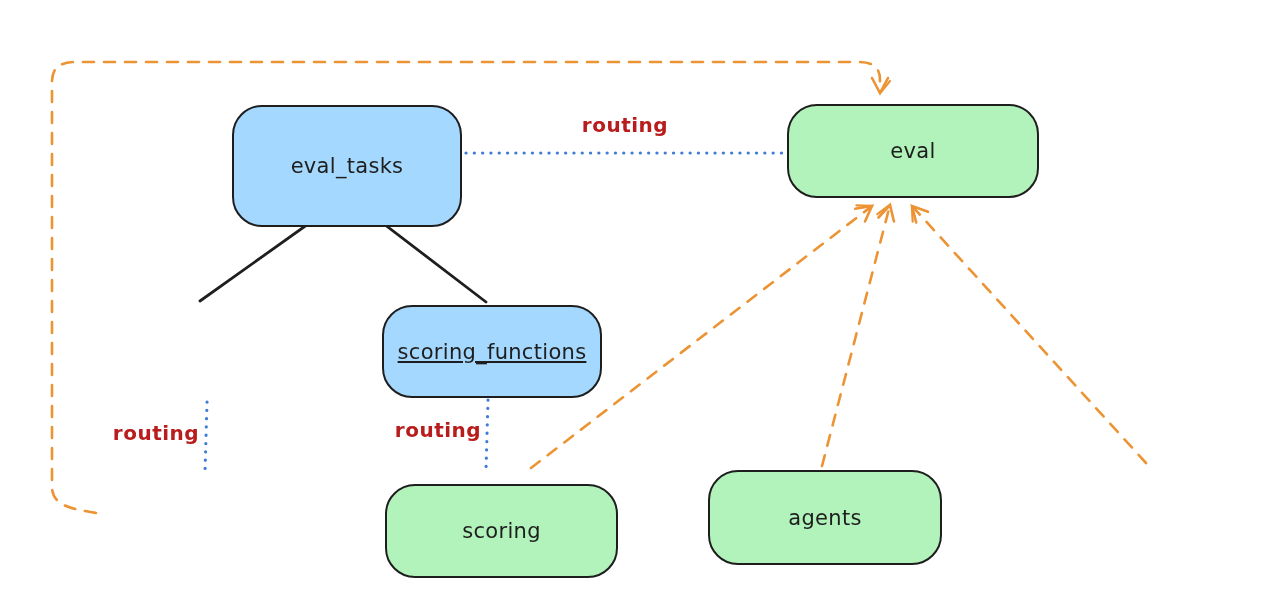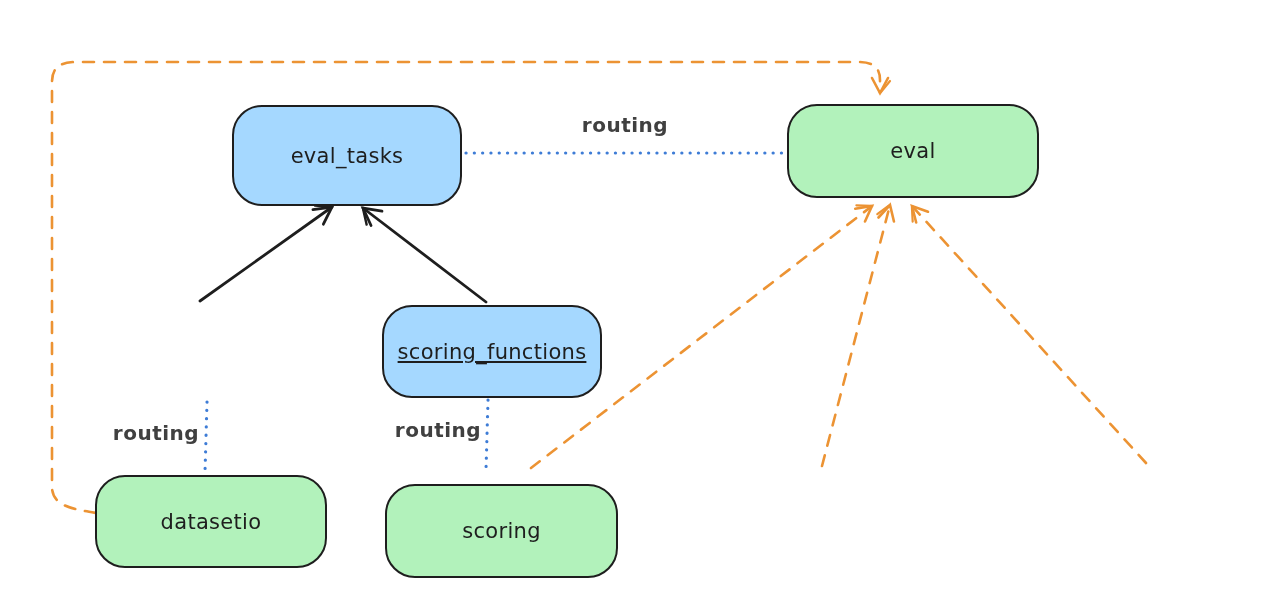"routing" .edge-label { color: #404040 -> #b91c1c }
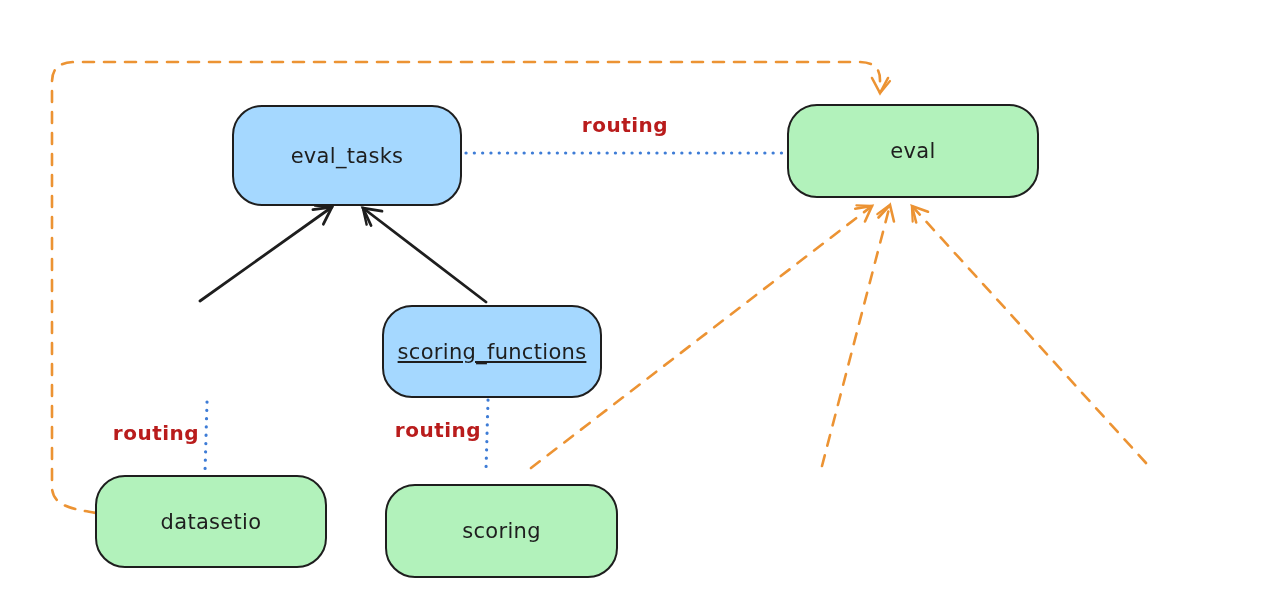"eval_tasks" #node-eval_tasks { height: 101px -> 122px }
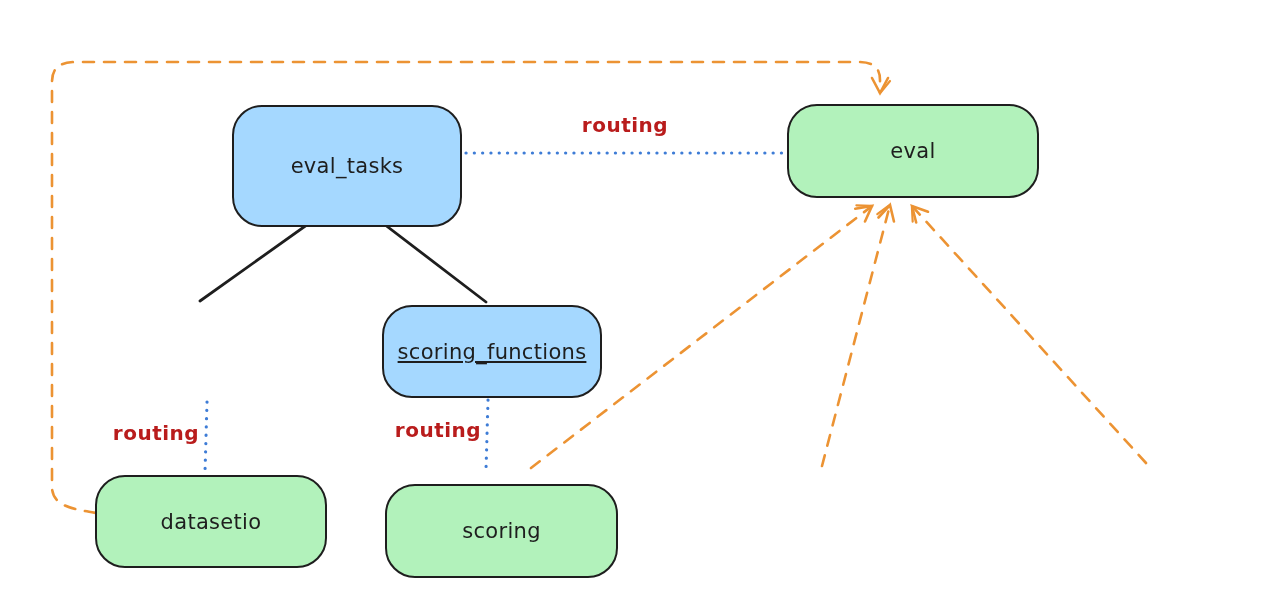"datasetio" div.node { html: <div> <span>datasetio</span> </div> -> none }
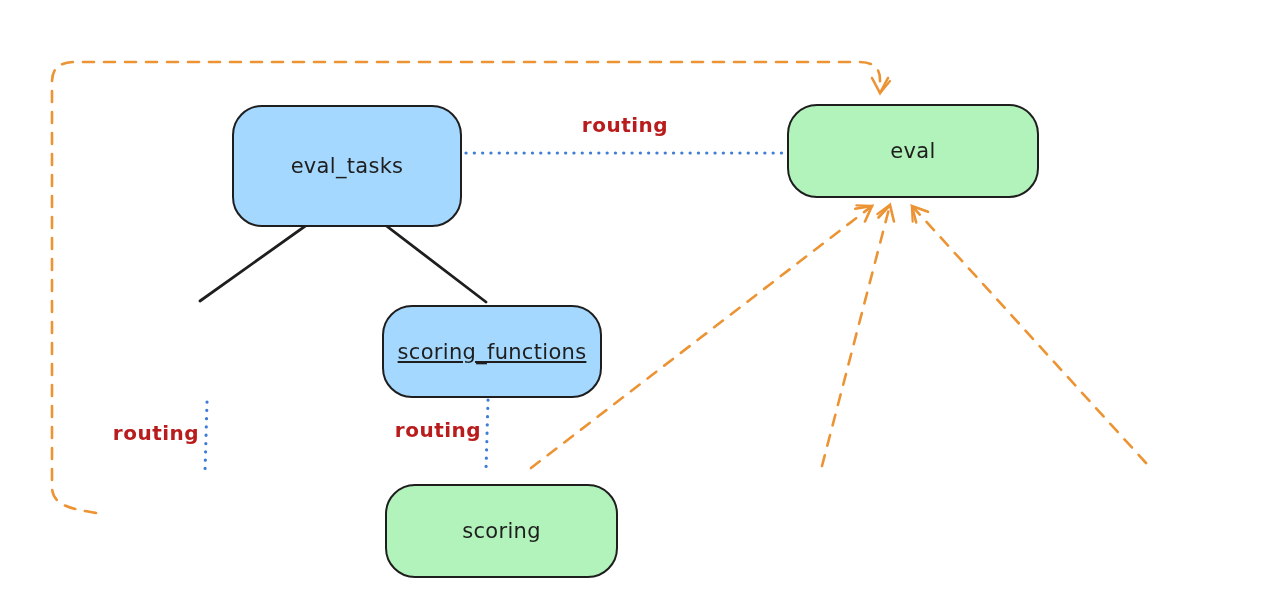"agents" div.node { html: none -> <div> <span>agents</span> </div> }
